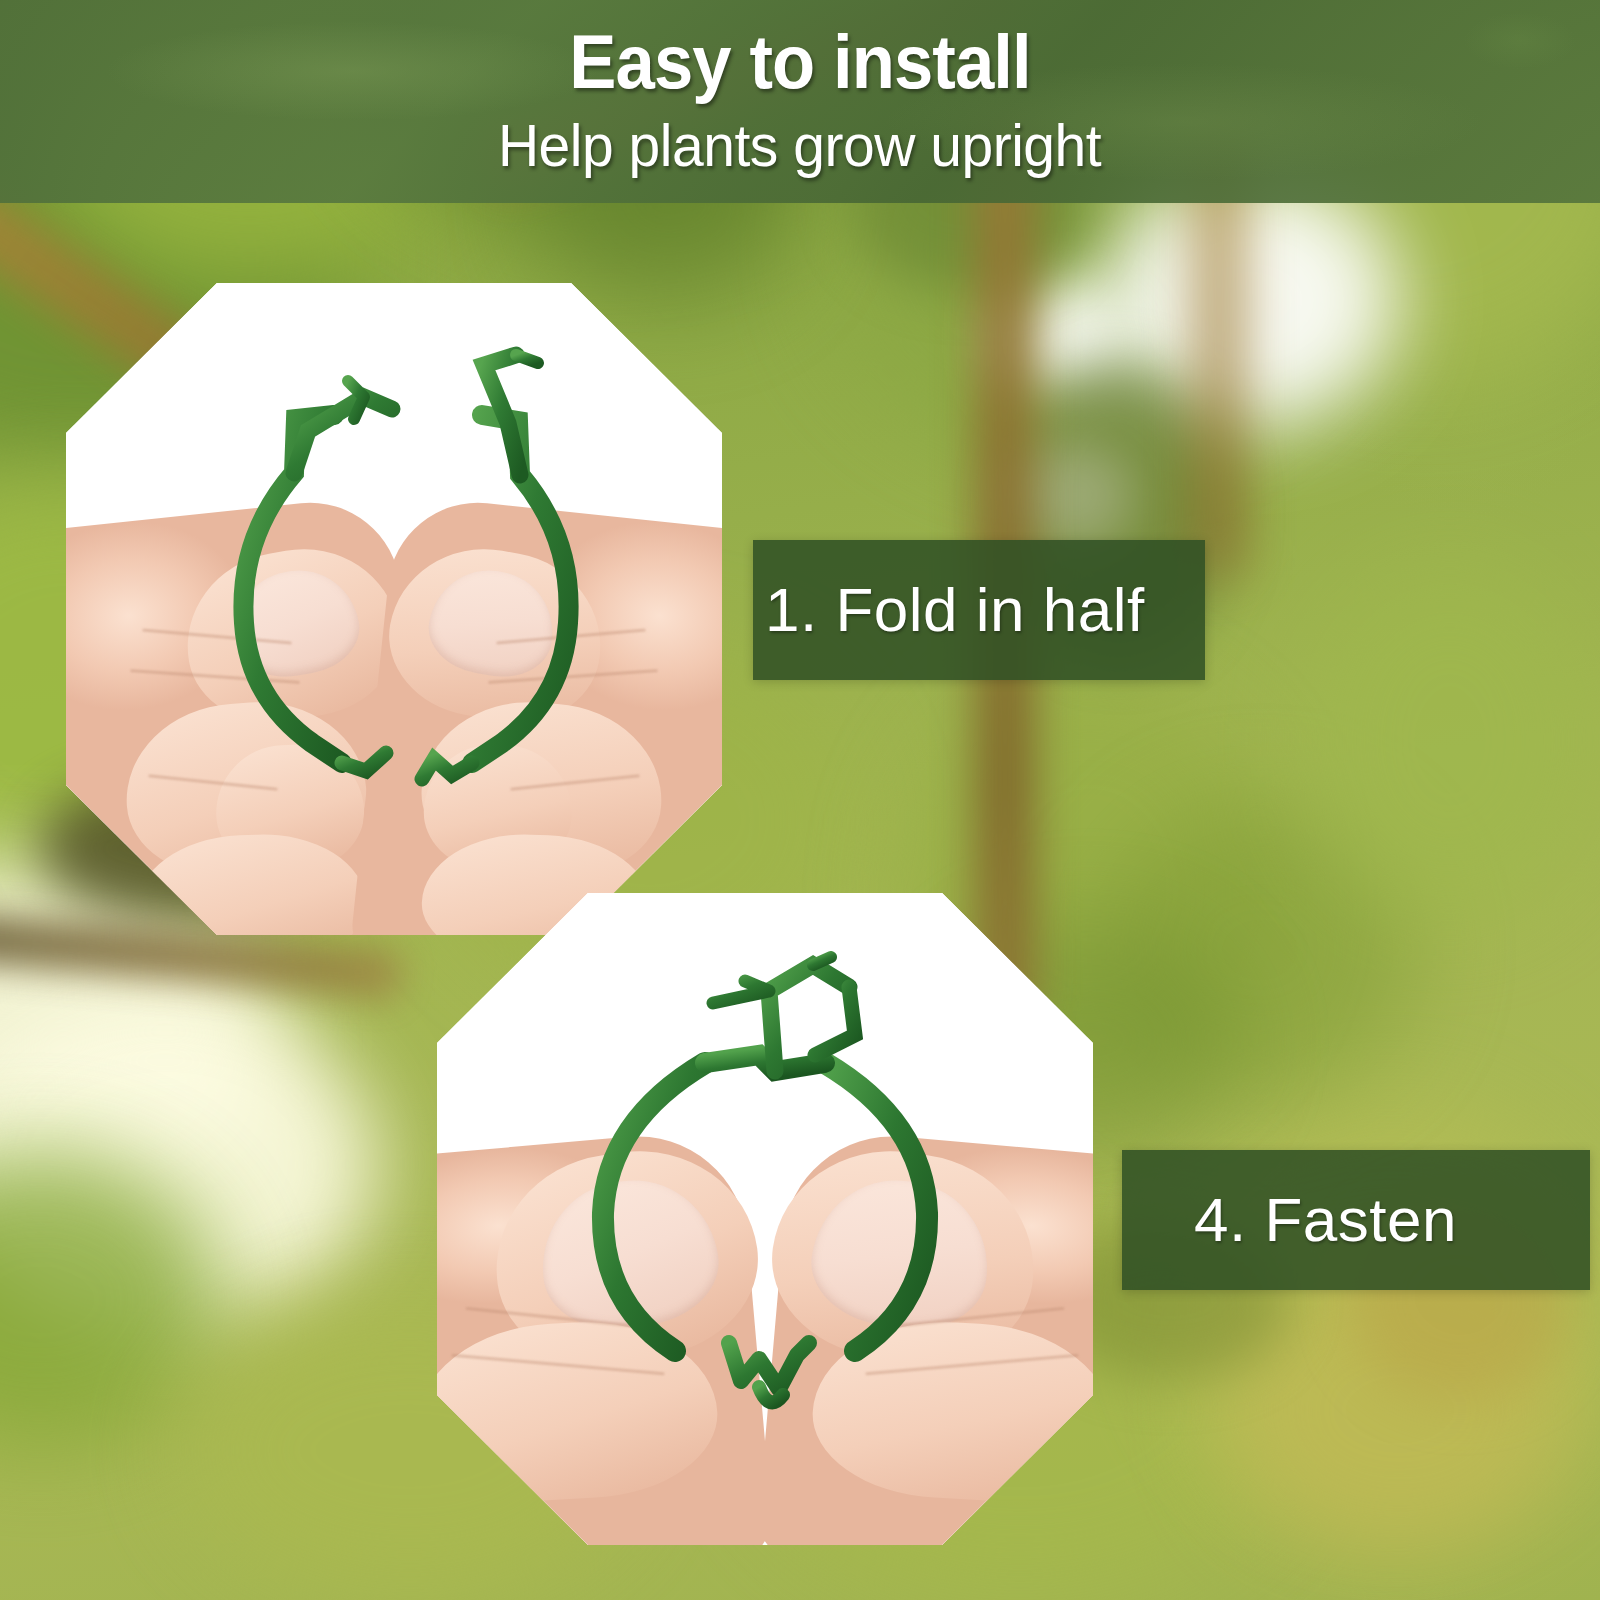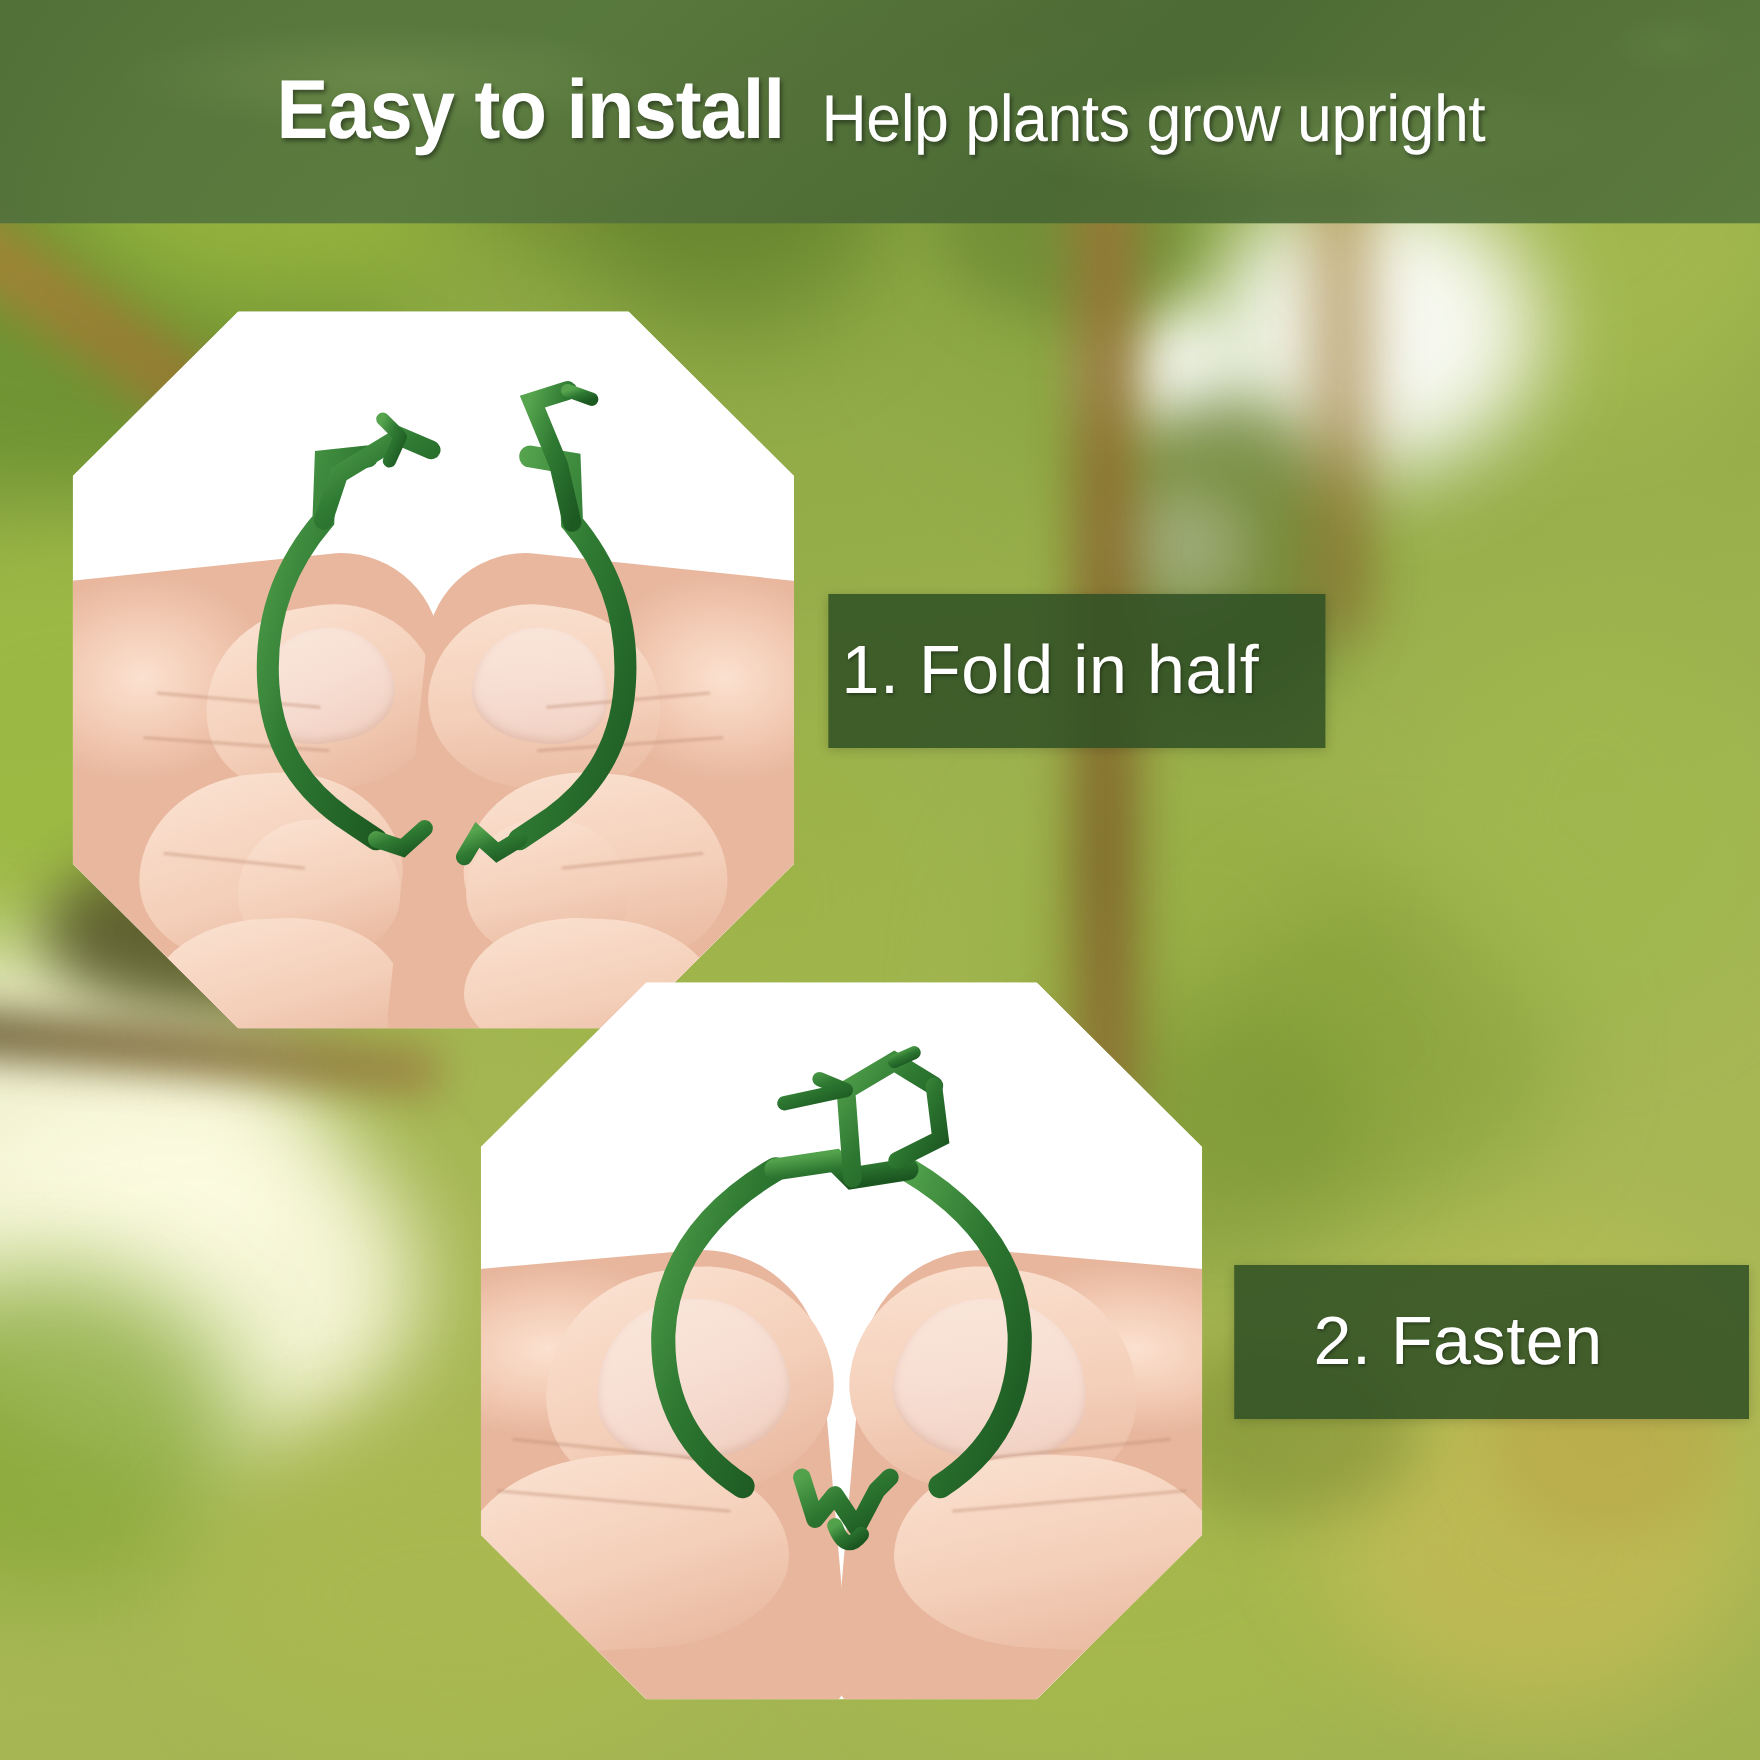"Easy to install" #header .inner { flex-direction: none -> column }
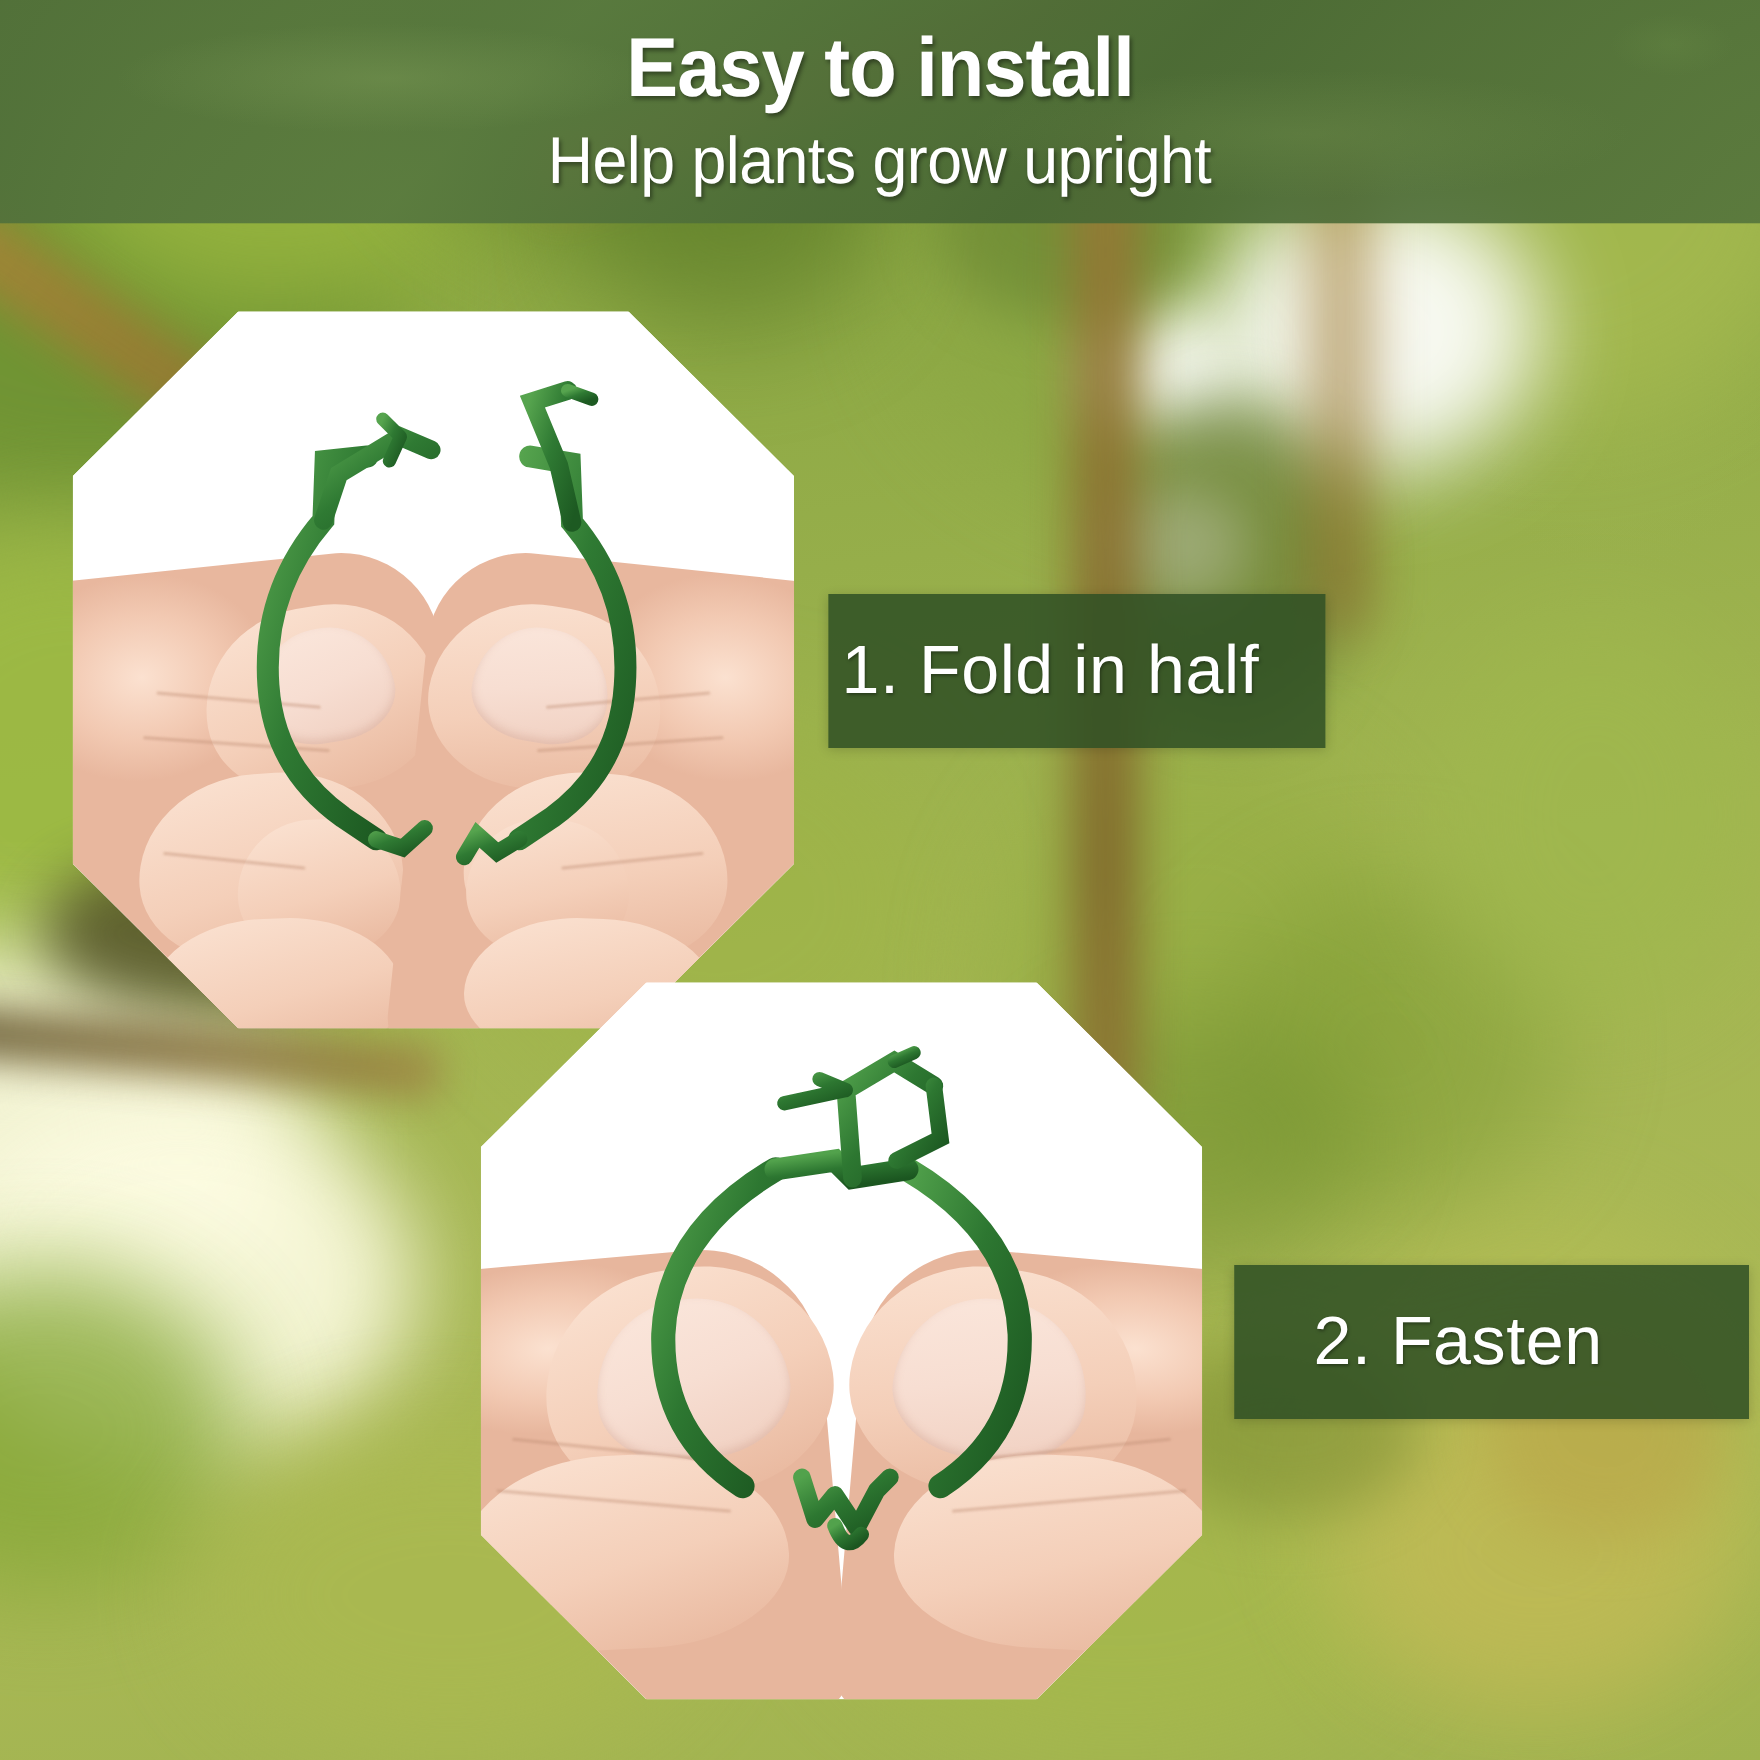"2. Fasten" span { text: 2 -> 4 }
